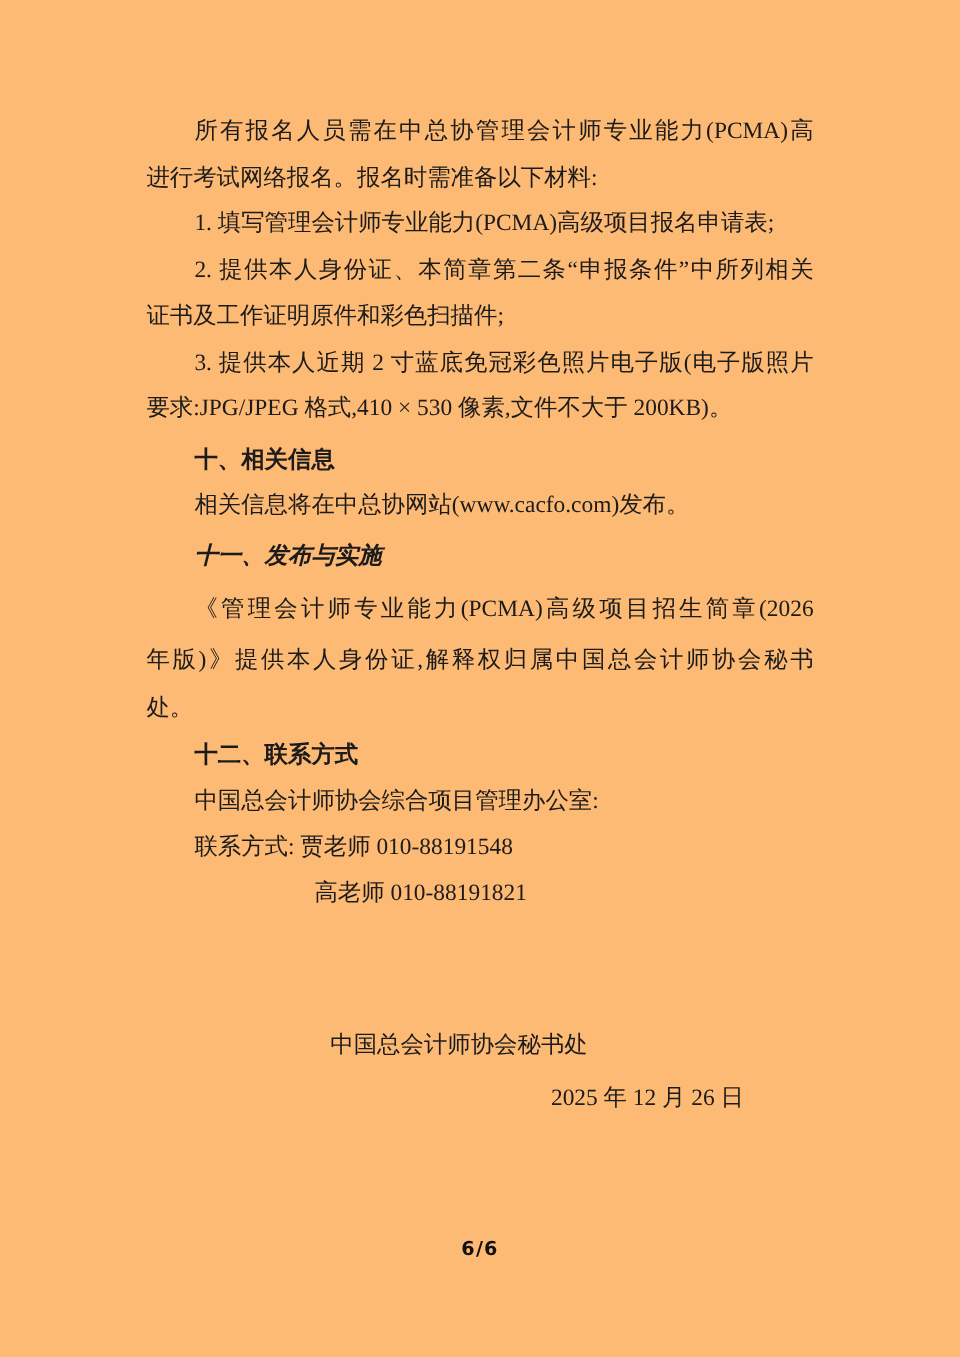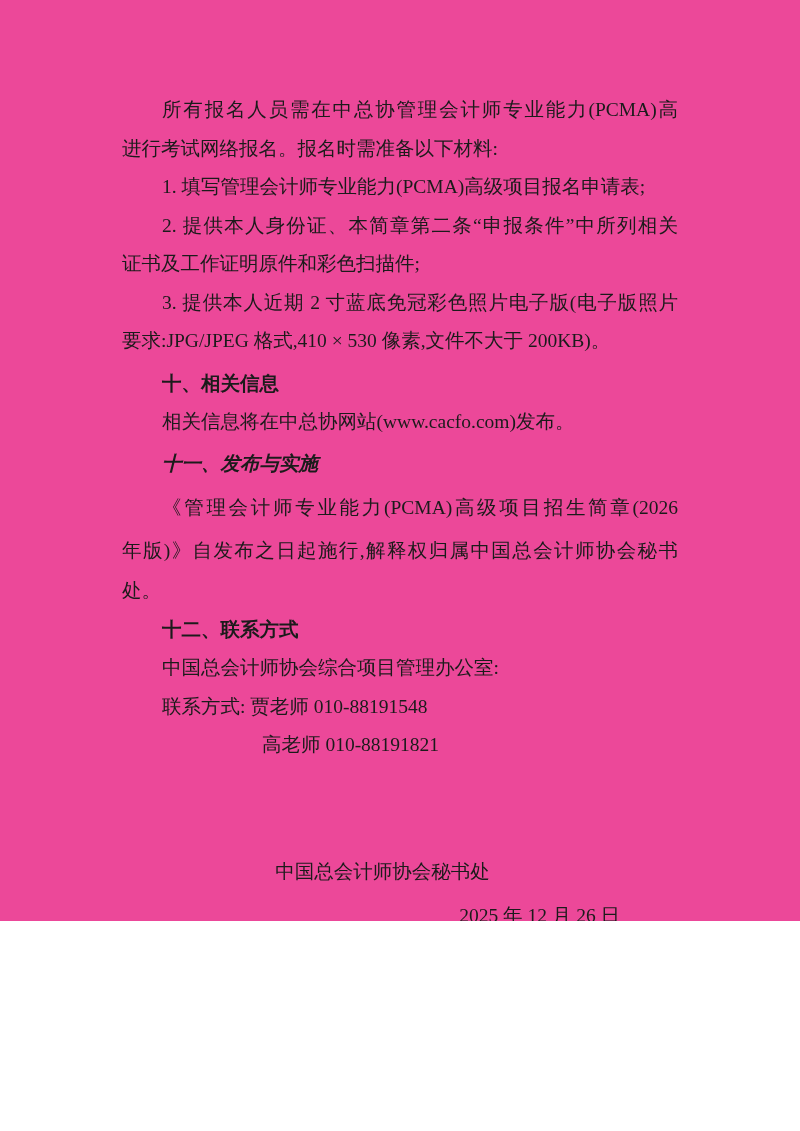"所有报名人员需在中总协管理会计师专业能力(PCMA)高" .page { background: #ec4899 -> #fdba74; height: 921px -> 1131px }
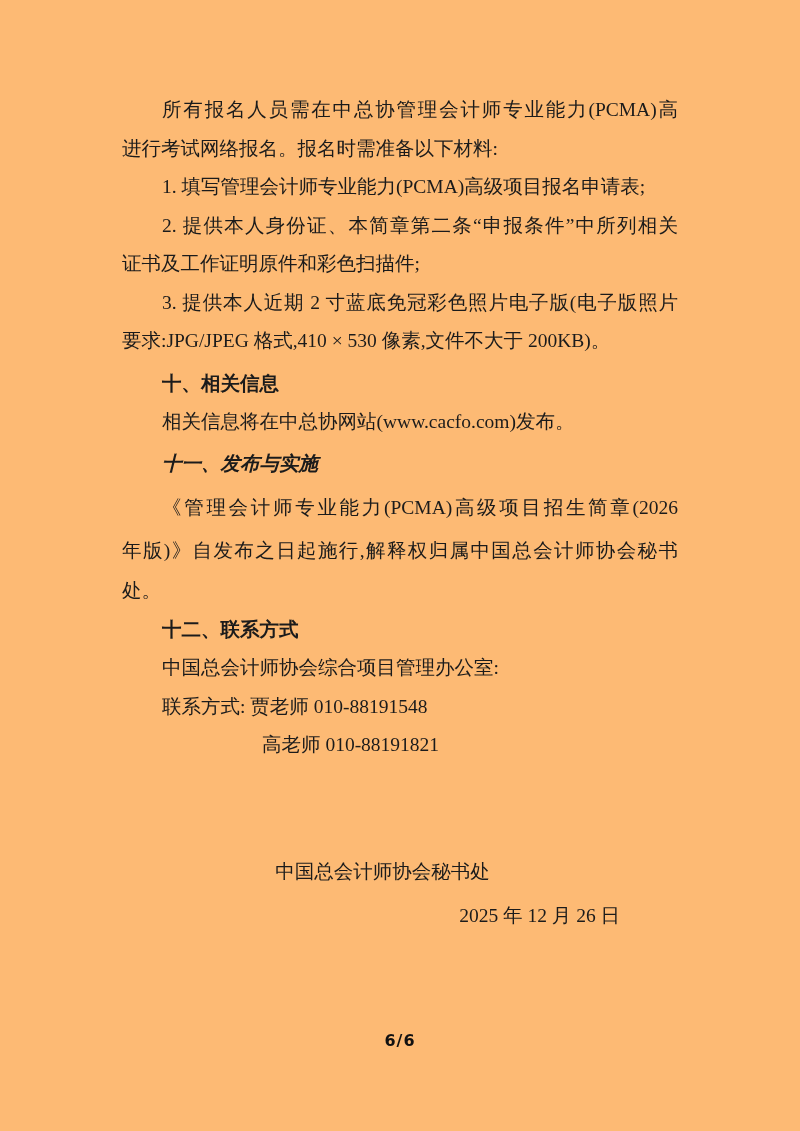"年版)》自发布之日起施行,解释权归属中国总会计师协会秘书" div.line { text: 自发布之日起施行 -> 提供本人身份证 }
